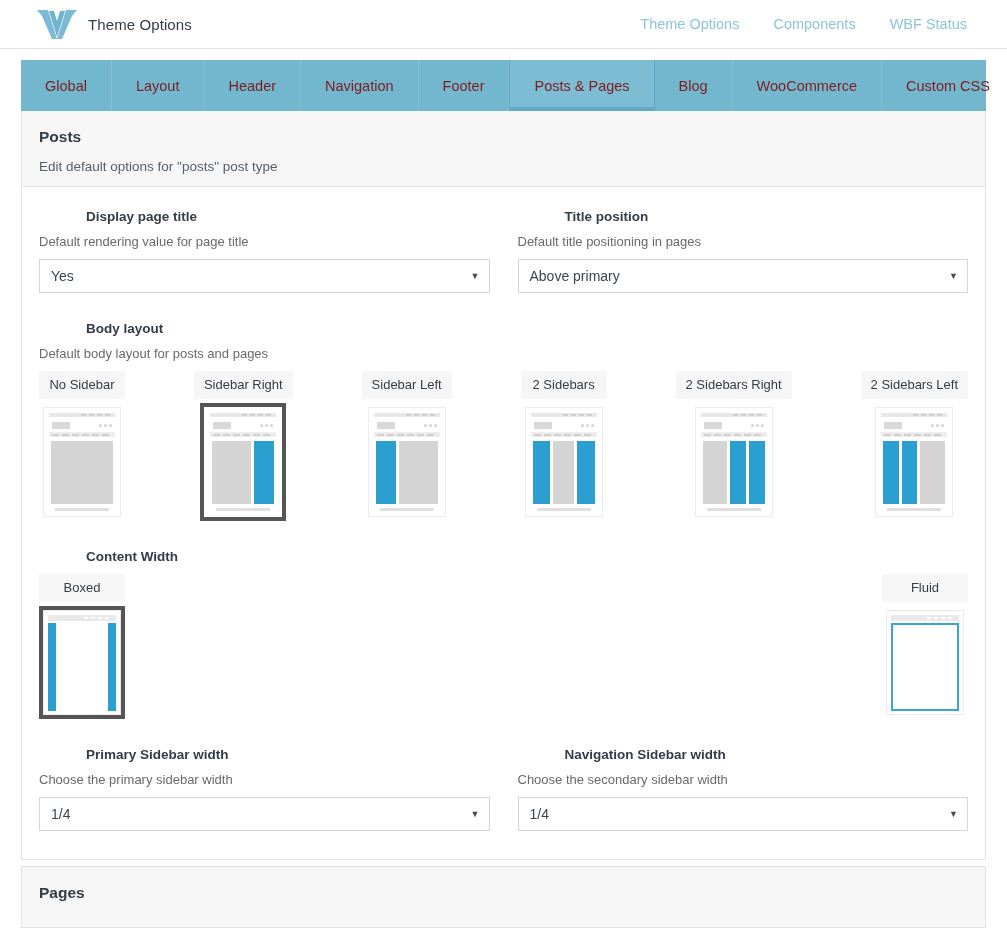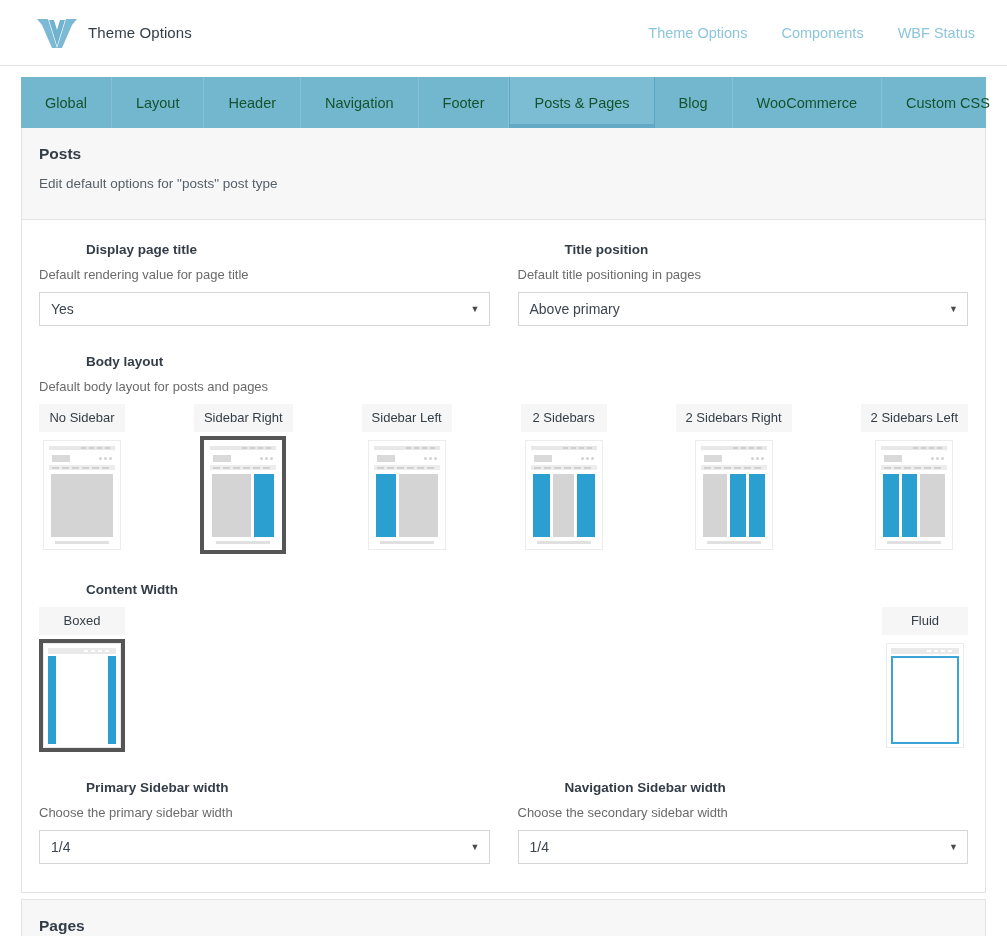"Theme Options" .topbar { height: 66px -> 49px; padding: 0 14px 0 36px -> 0 22px 0 36px }
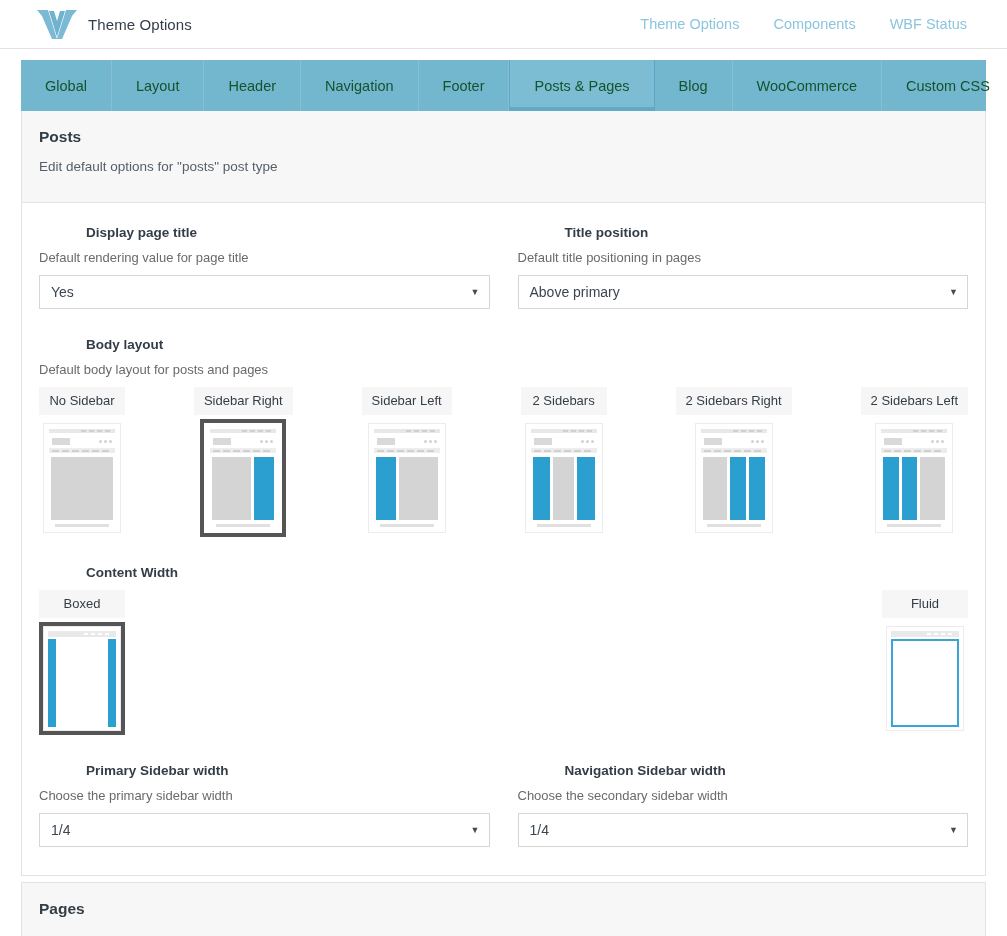"Global" .tab { color: #14532d -> #7f1d1d }
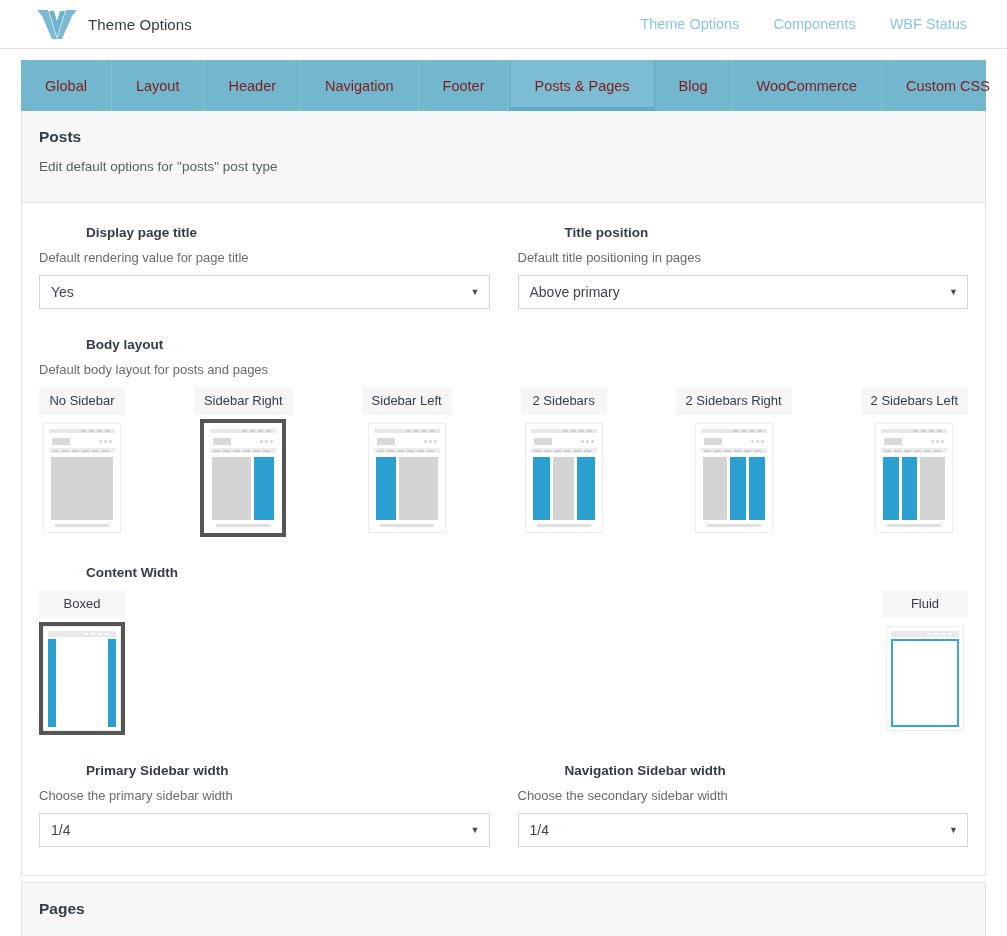"Posts" .section-head { padding: 17px 17px 28px 17px -> 17px 17px 12px 17px }
